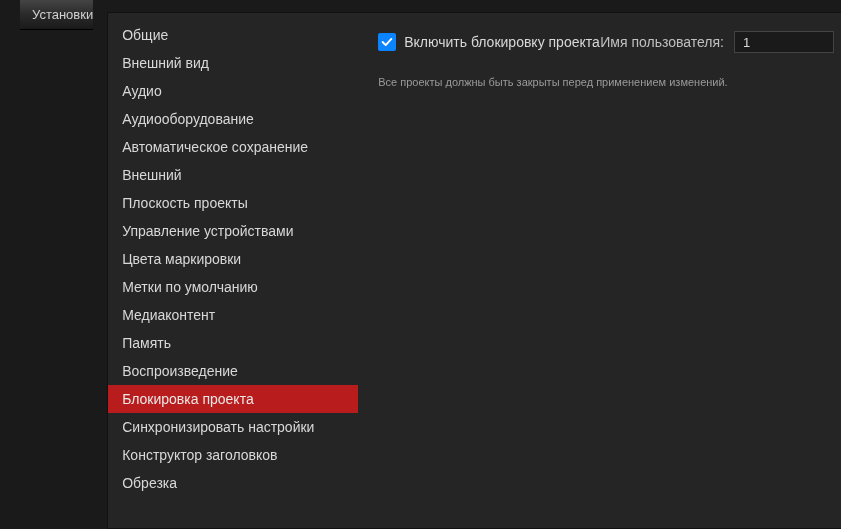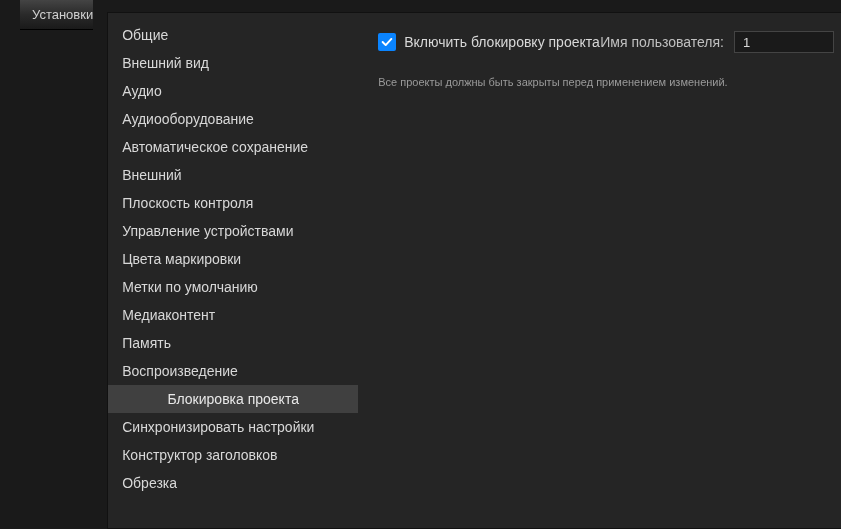"Плоскость контроля" span { text: контроля -> проекты }
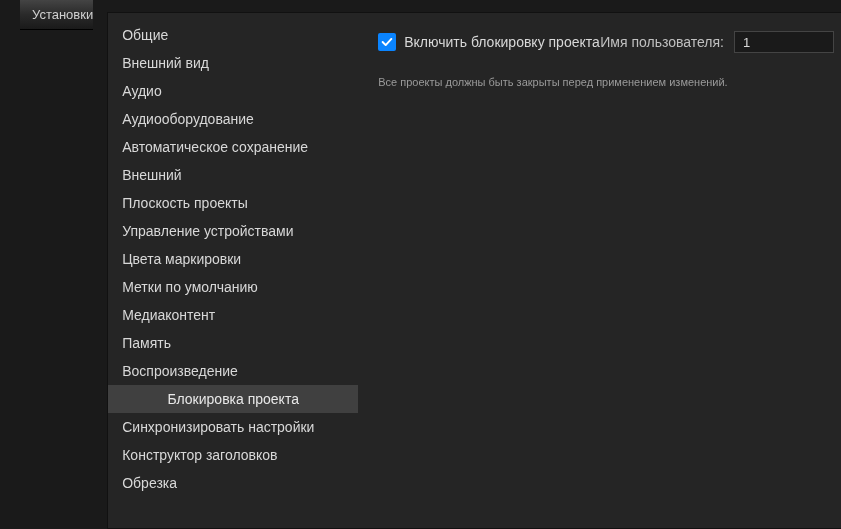"Блокировка проекта" .sidebar-item.selected { background: #404040 -> #b91c1c; text-align: center -> none }
